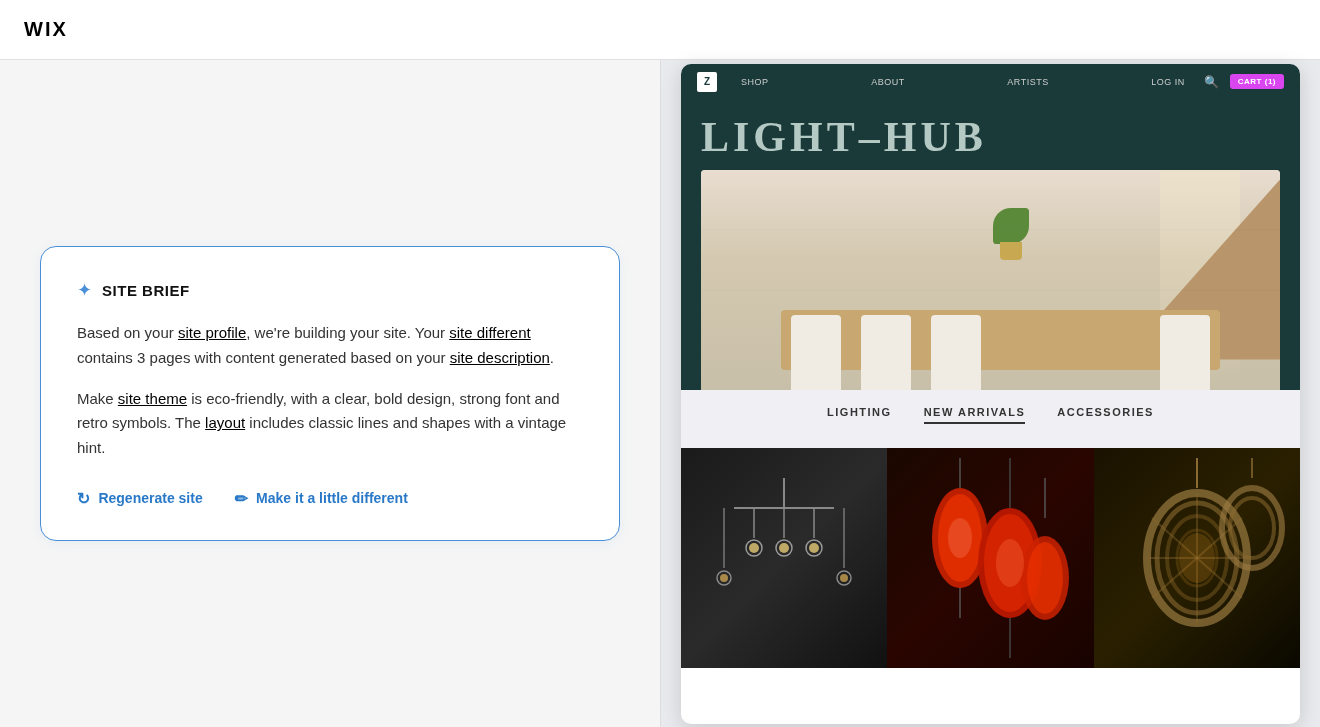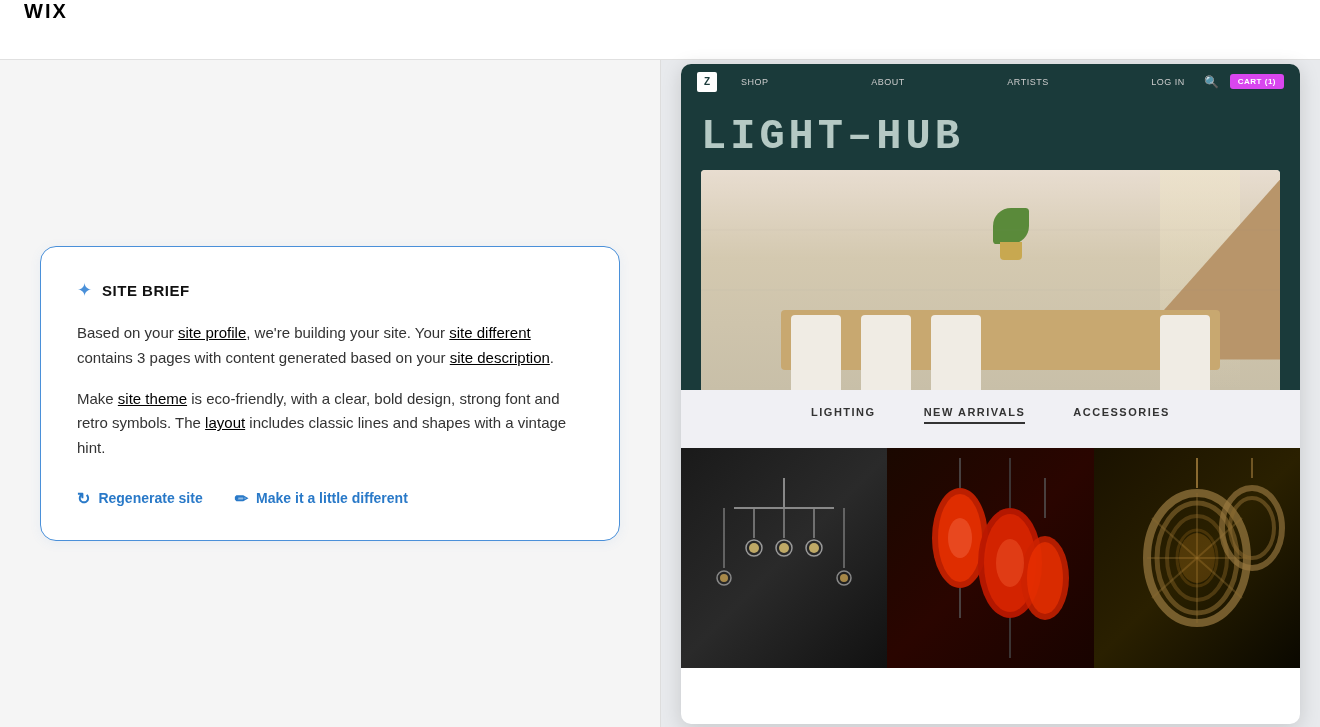"WIX" .top-bar { align-items: none -> center }
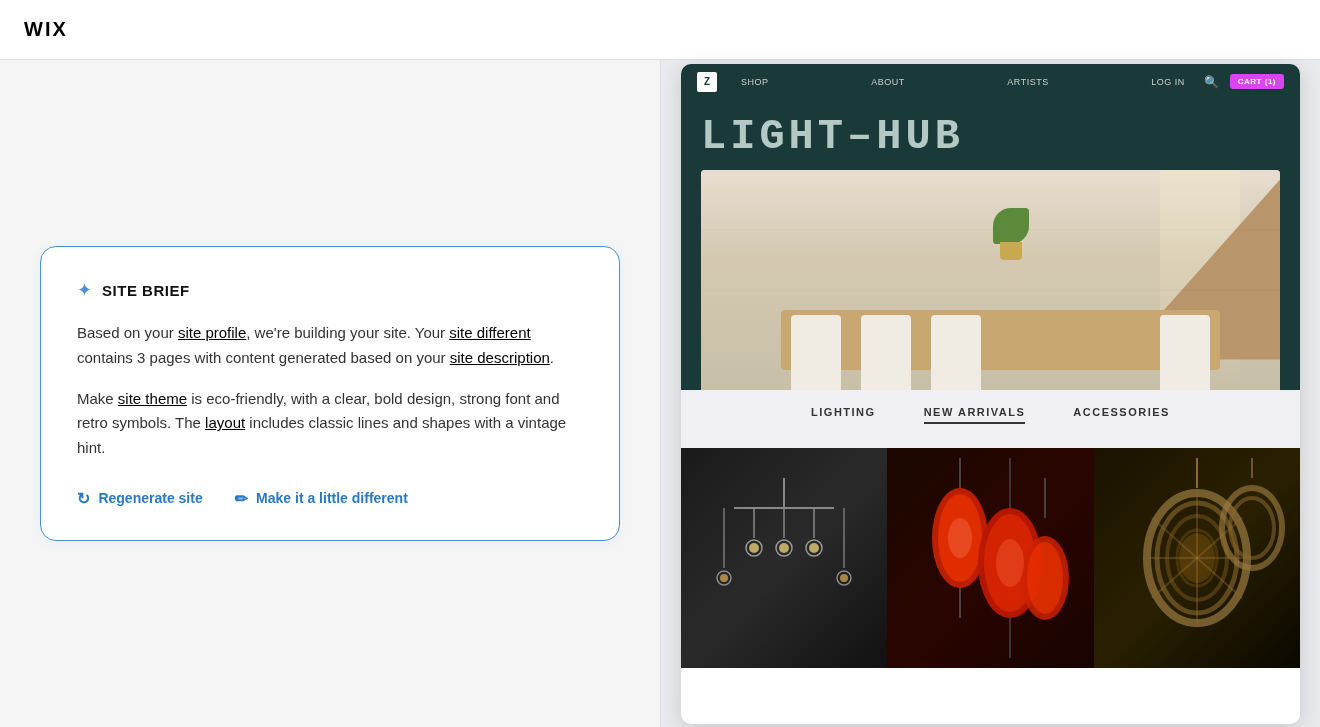"LIGHT–HUB" .hero-title { font-family: Liberation Mono, monospace -> Liberation Serif, serif }
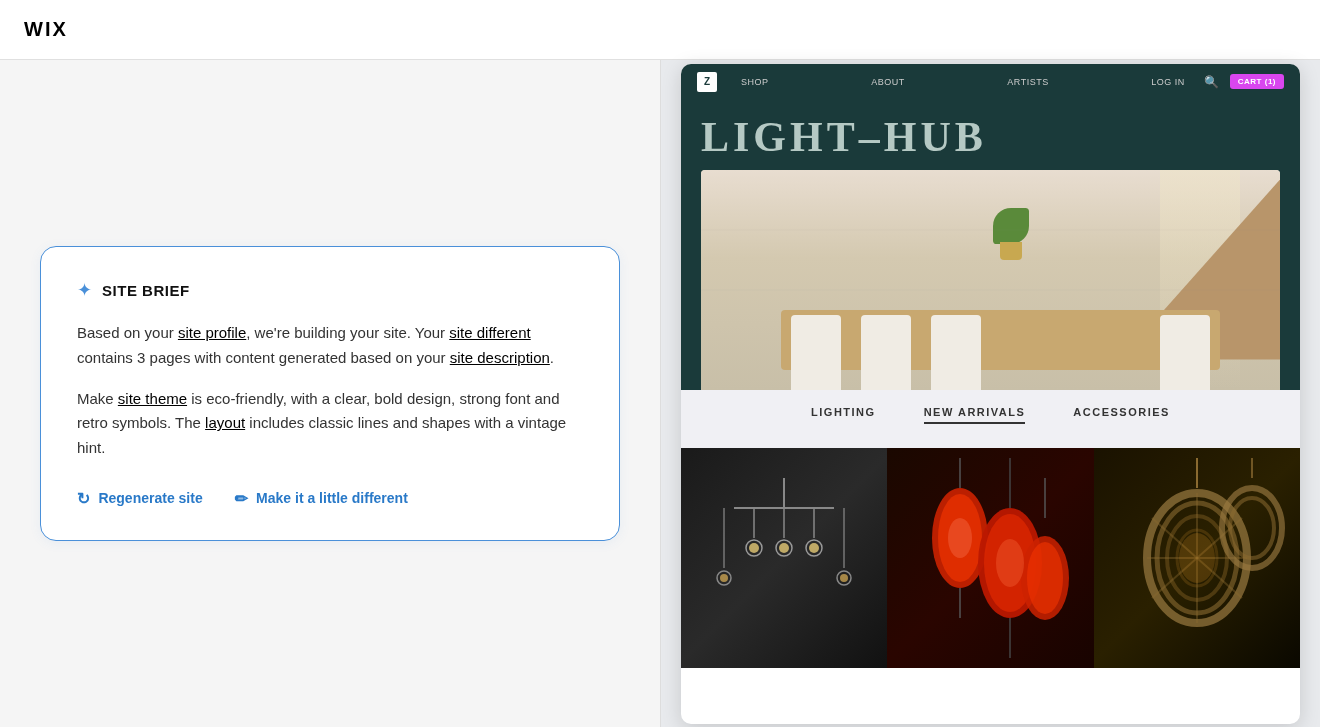"LIGHTING" .products-nav { gap: 48px -> 32px }
